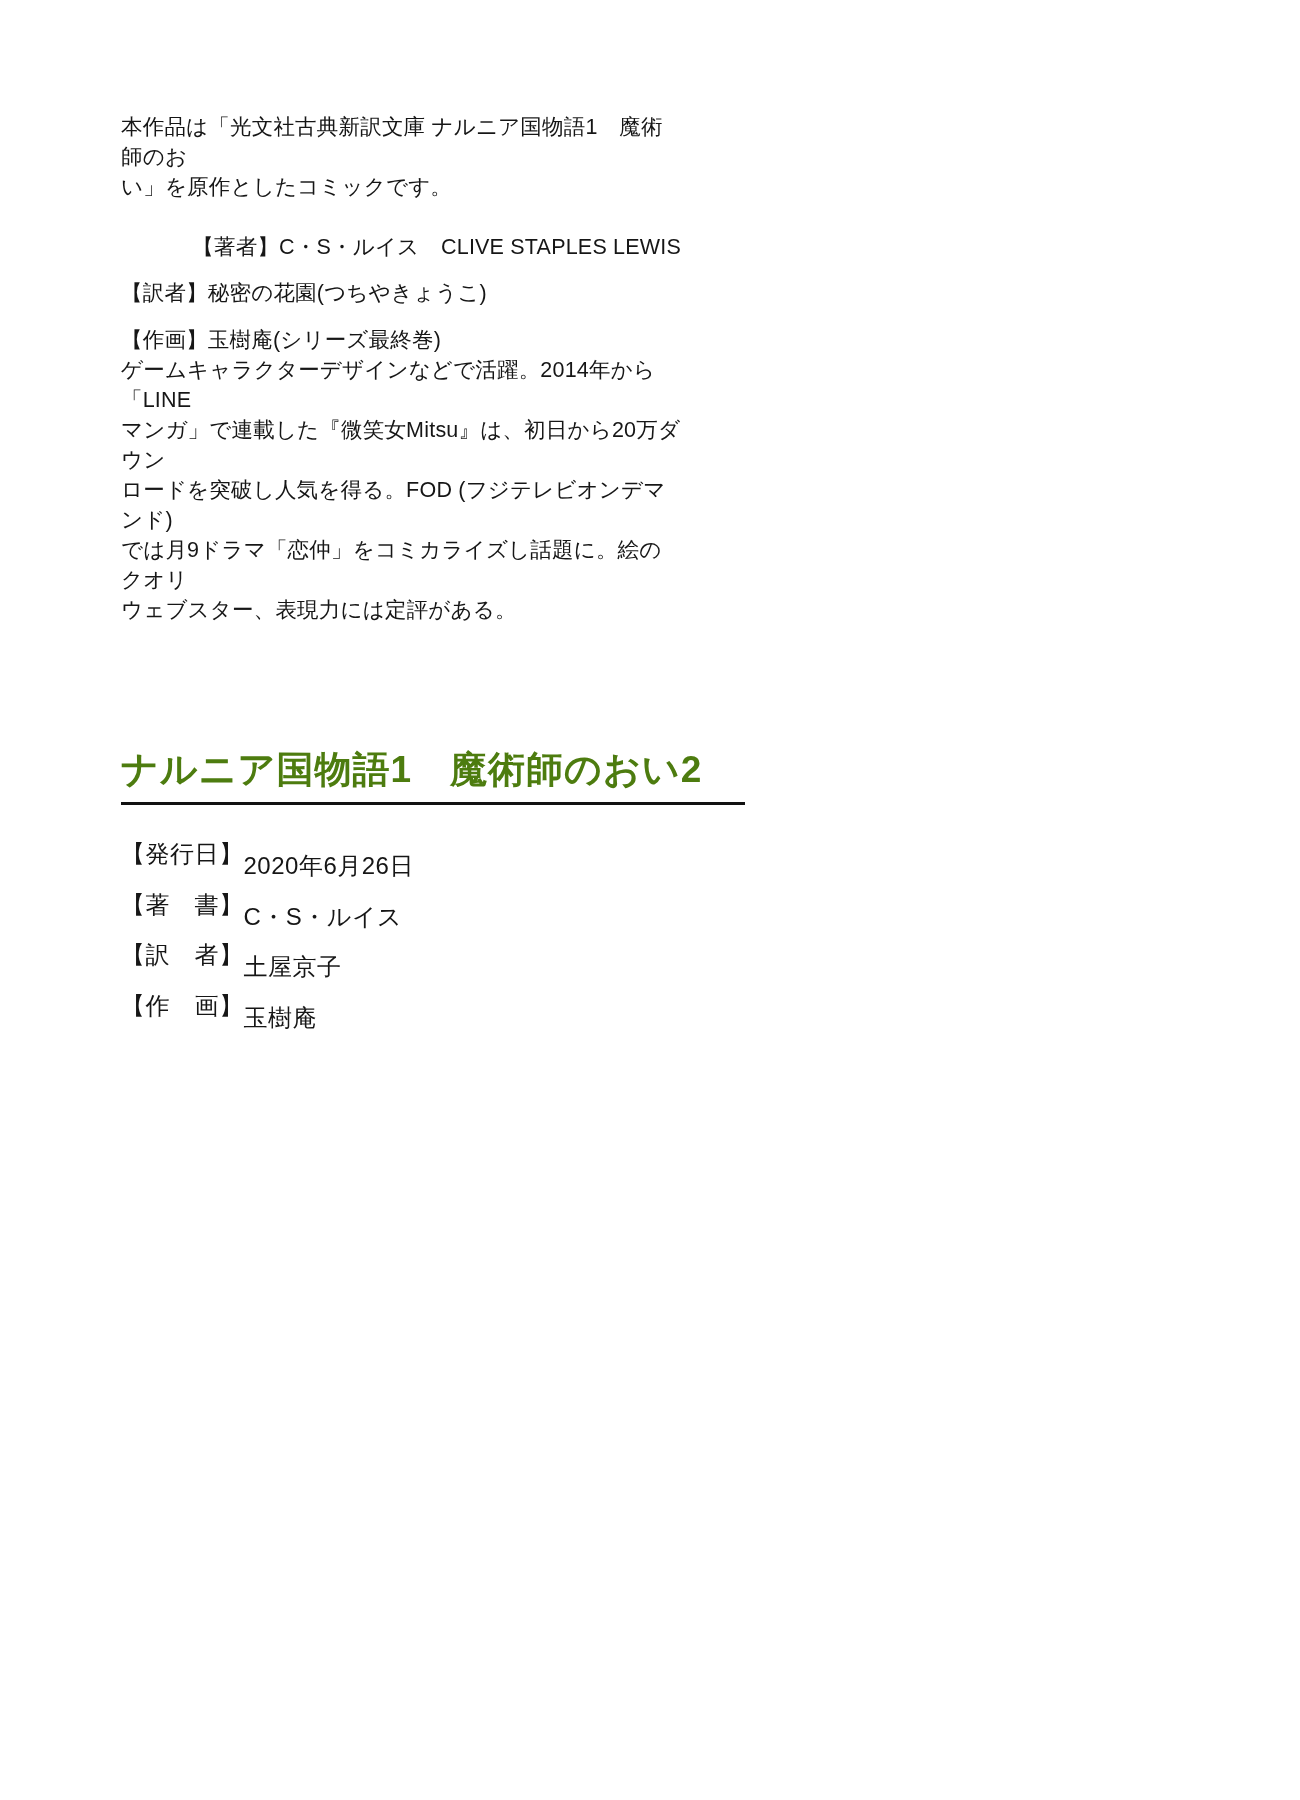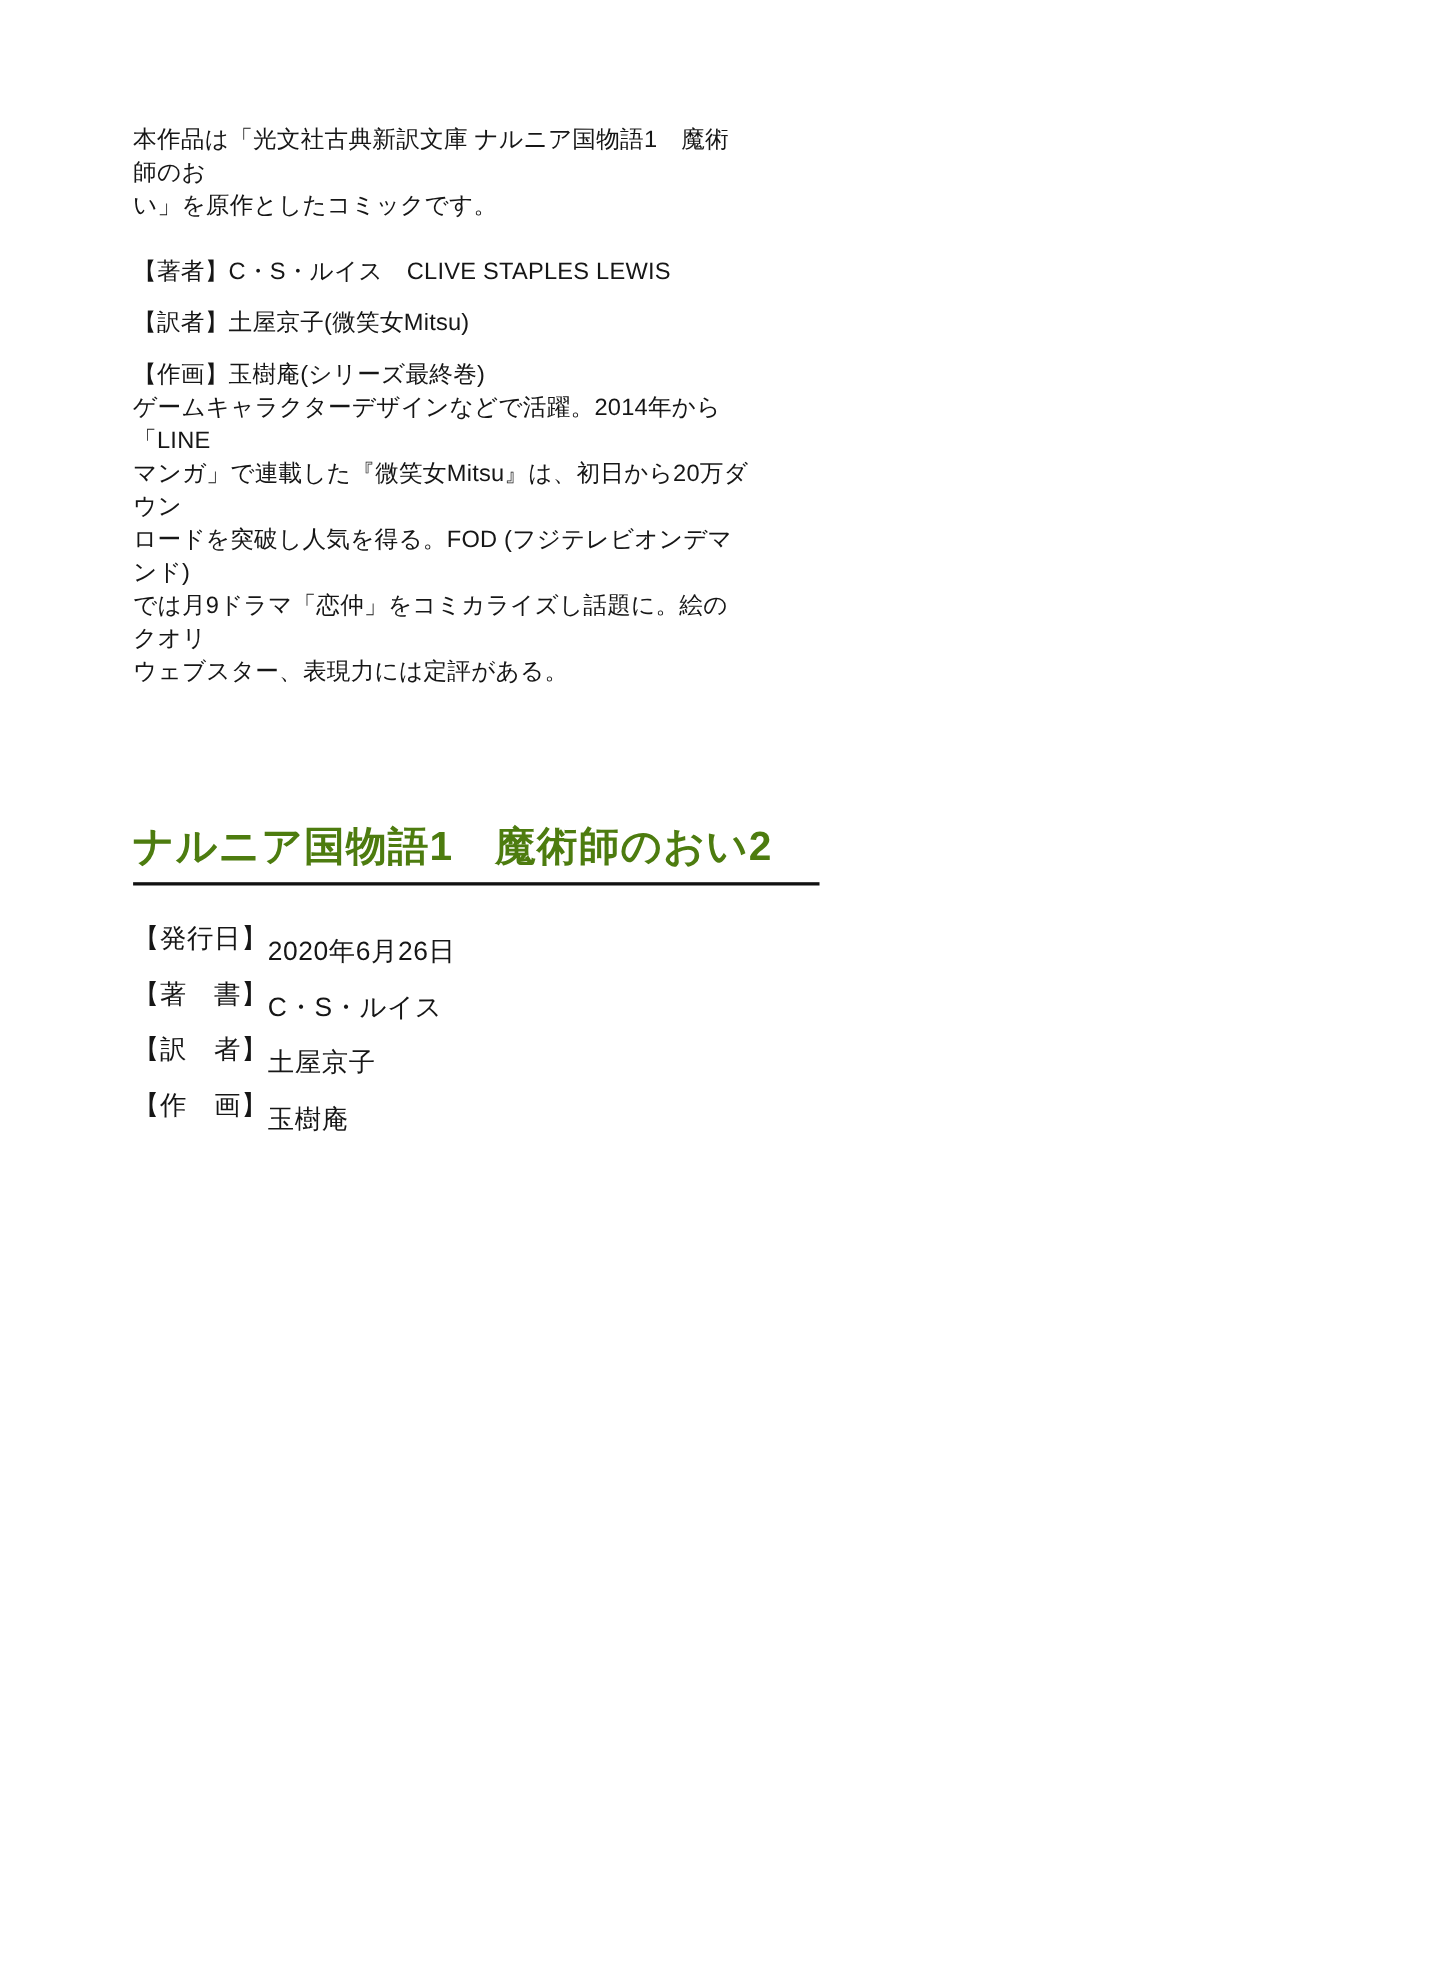"【著者】C・S・ルイス CLIVE STAPLES LEWIS" .sect-author { text-align: none -> right }
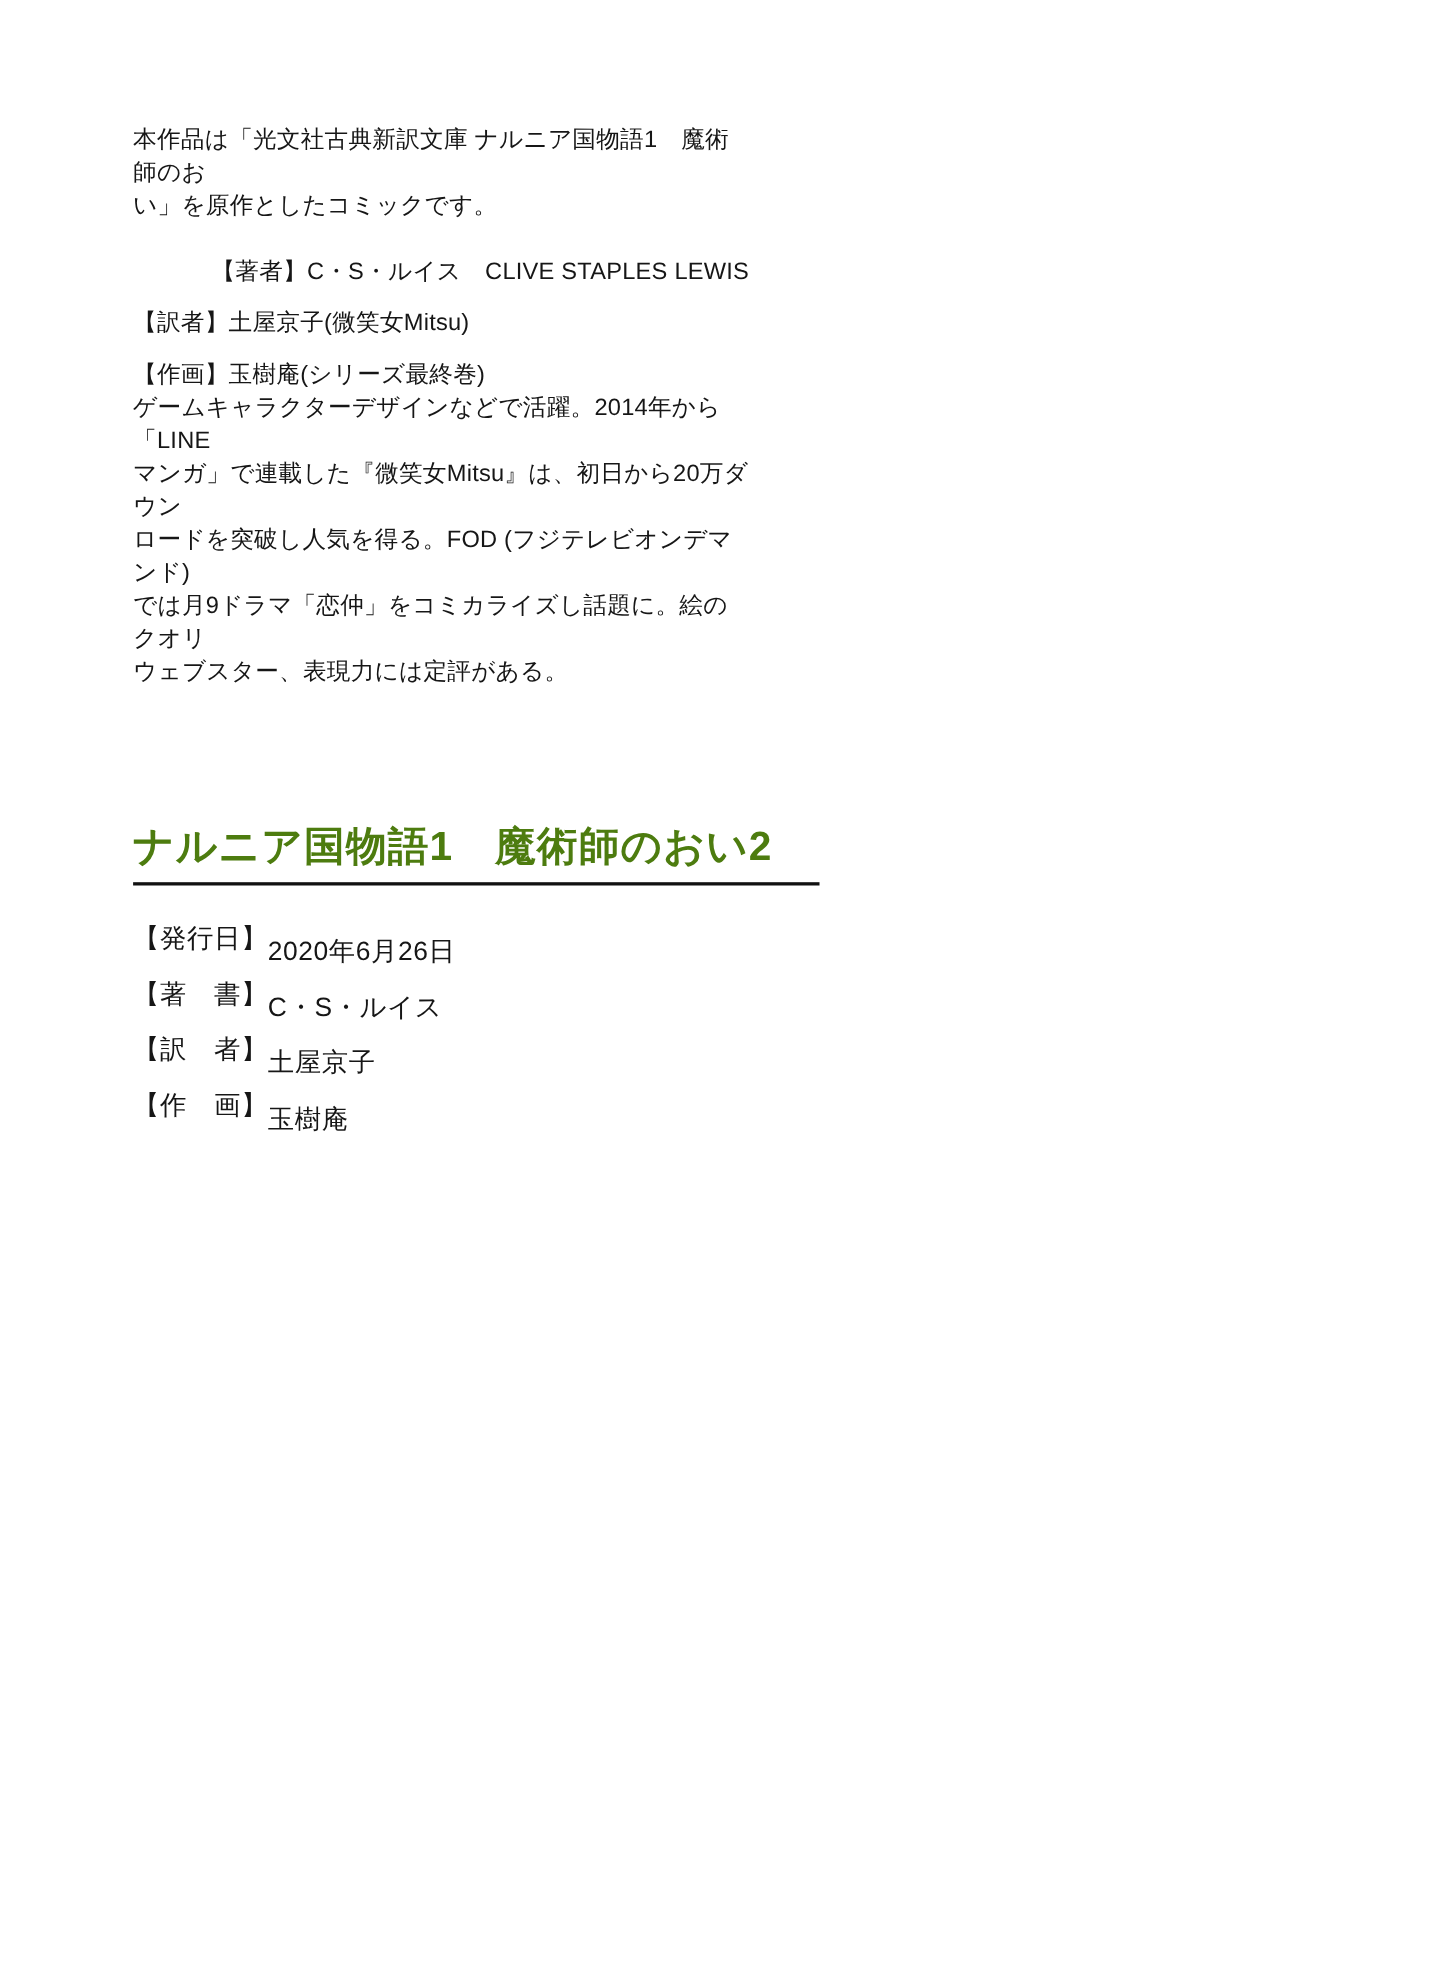"【訳者】土屋京子(微笑女Mitsu)" p.body { text: 土屋京子(微笑女Mitsu -> 秘密の花園(つちやきょうこ }
